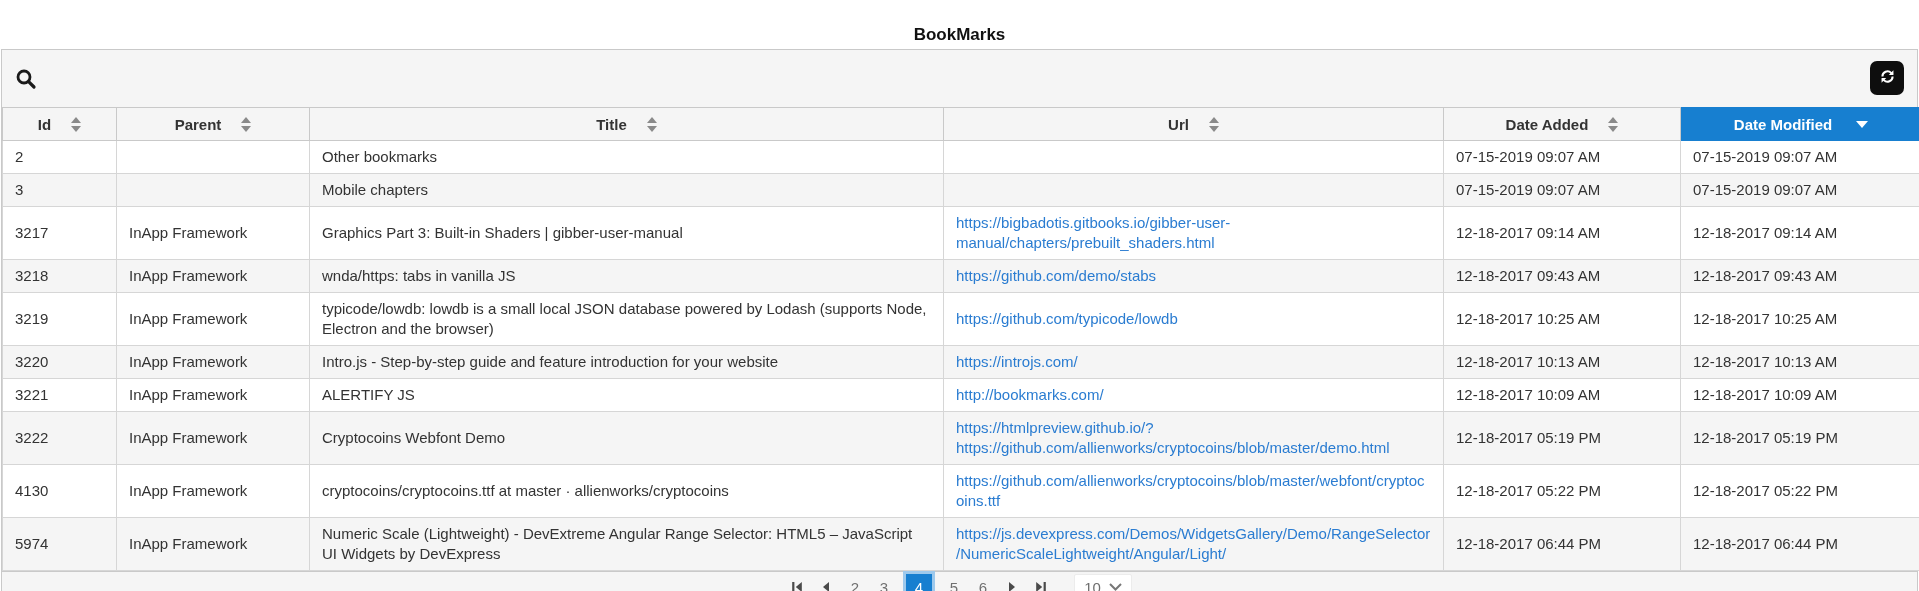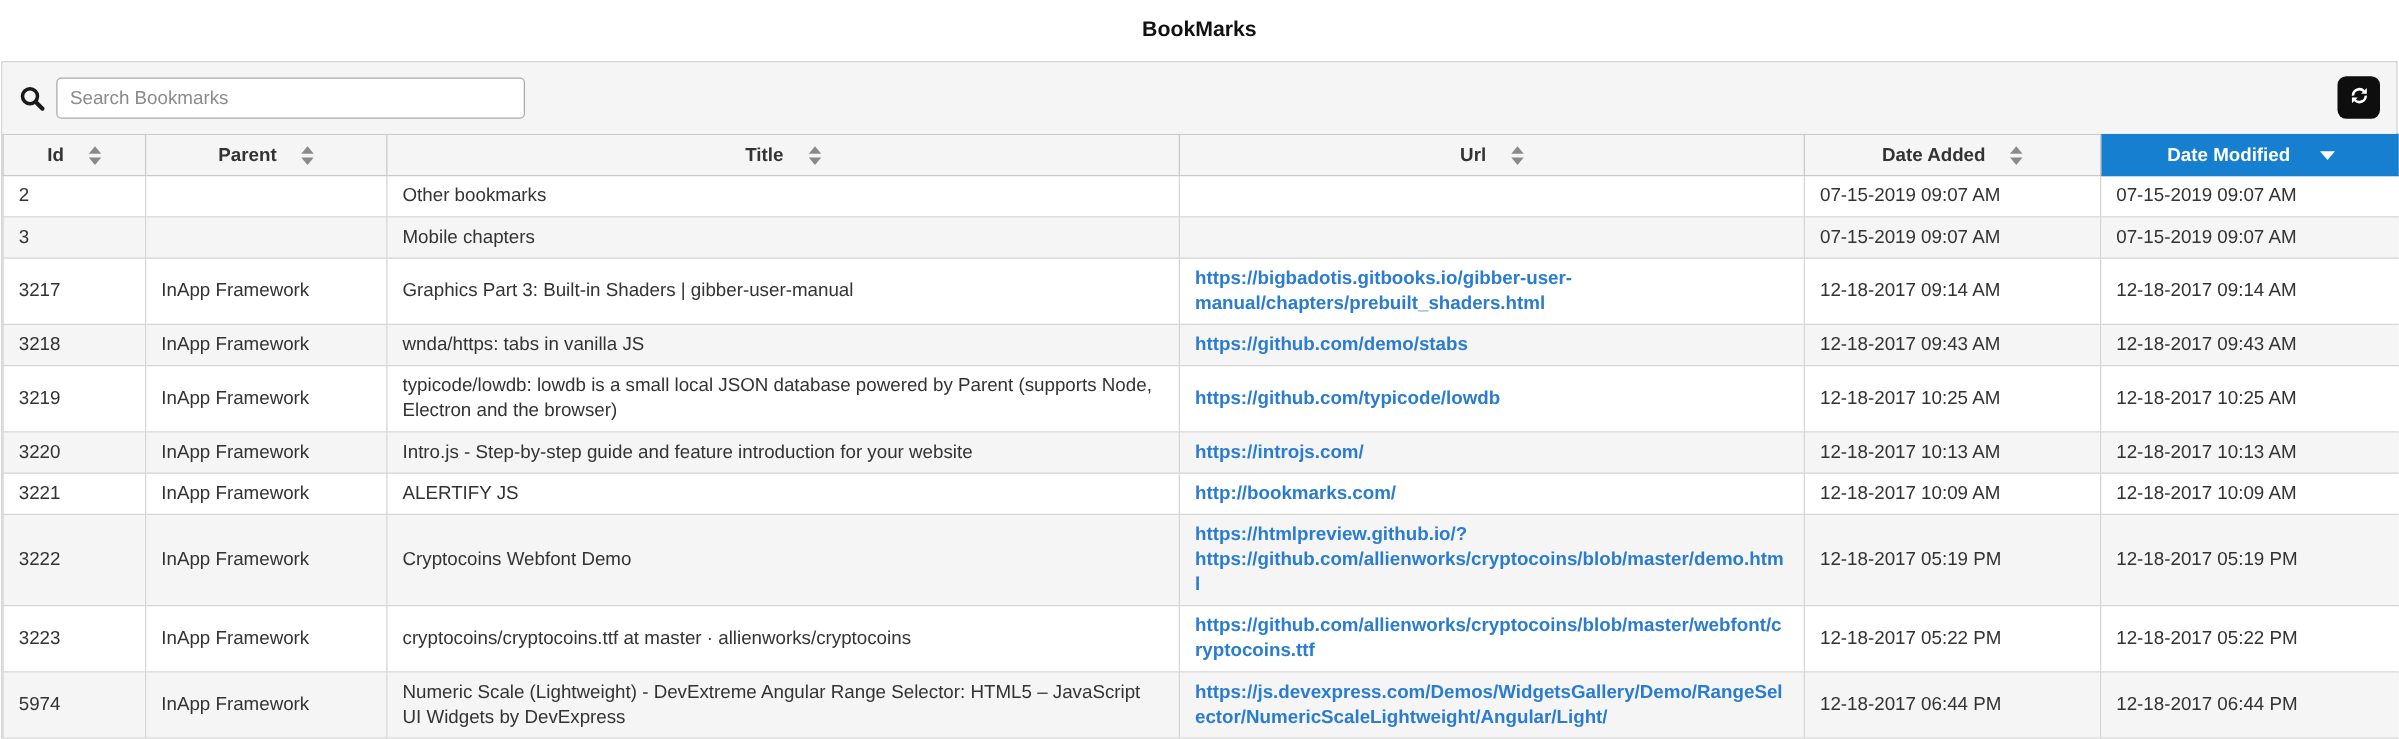"BookMarks" .page-title { padding-top: 14px -> 25px }
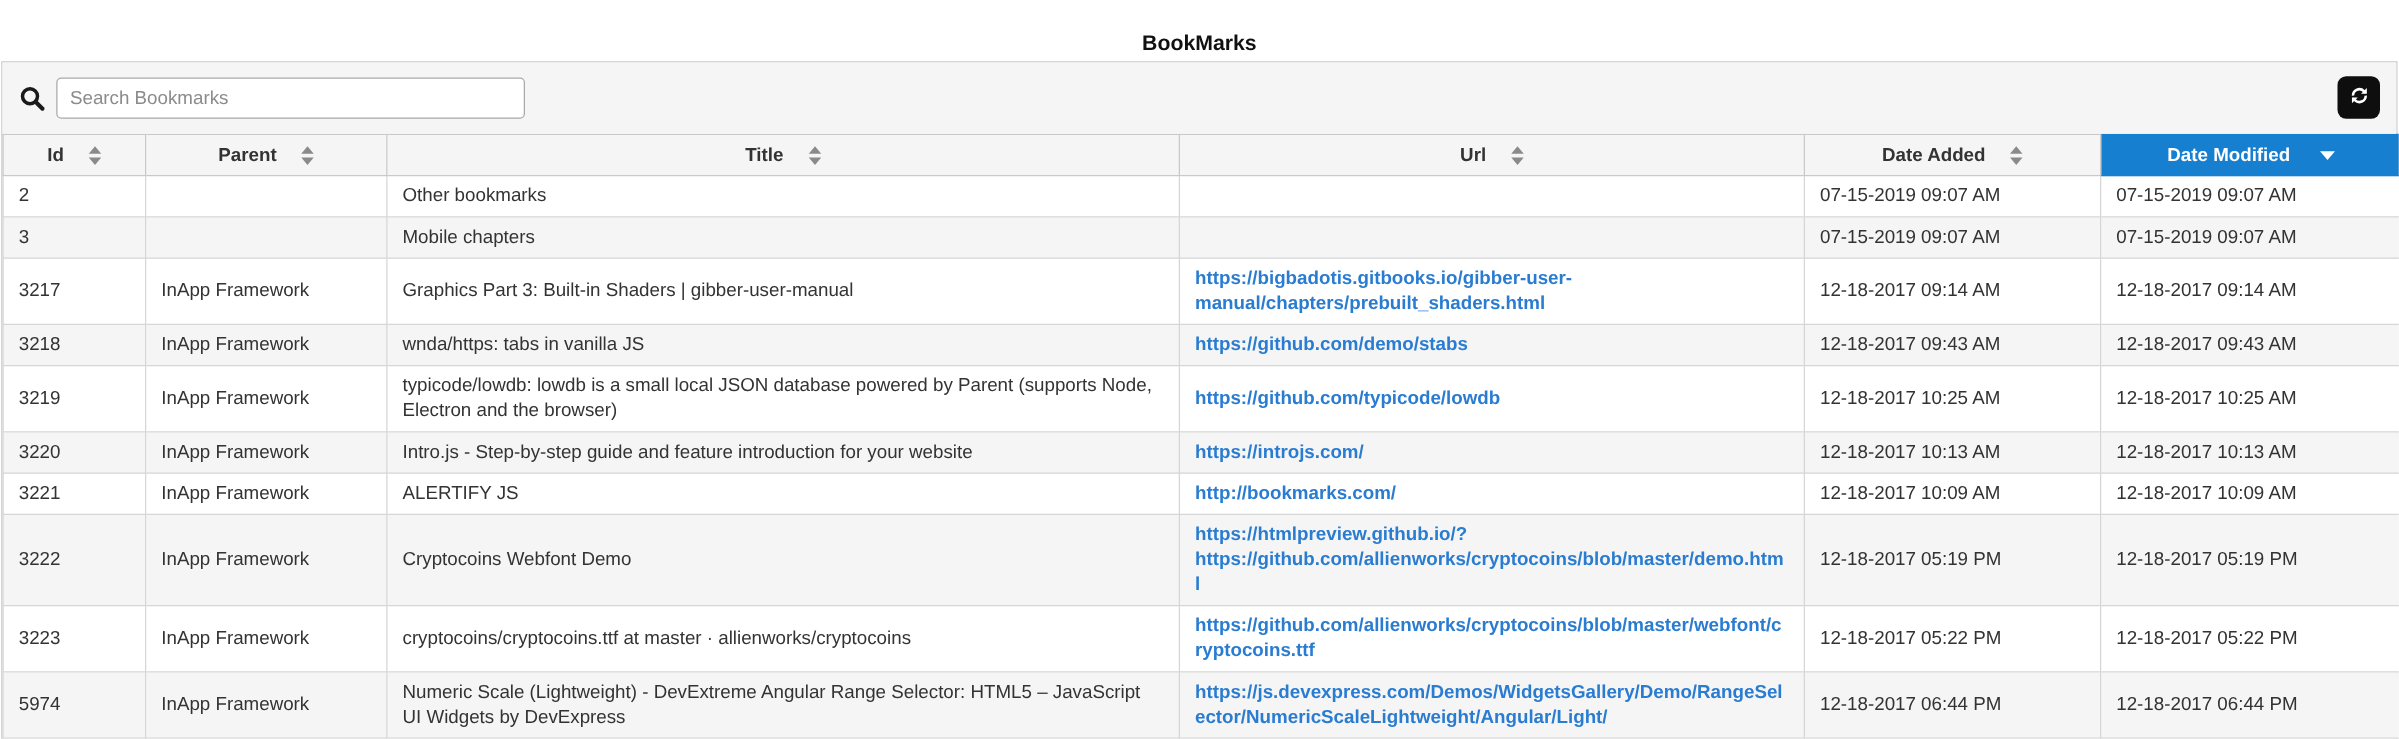"Search Bookmarks" input.search-input { html: <input> -> none }
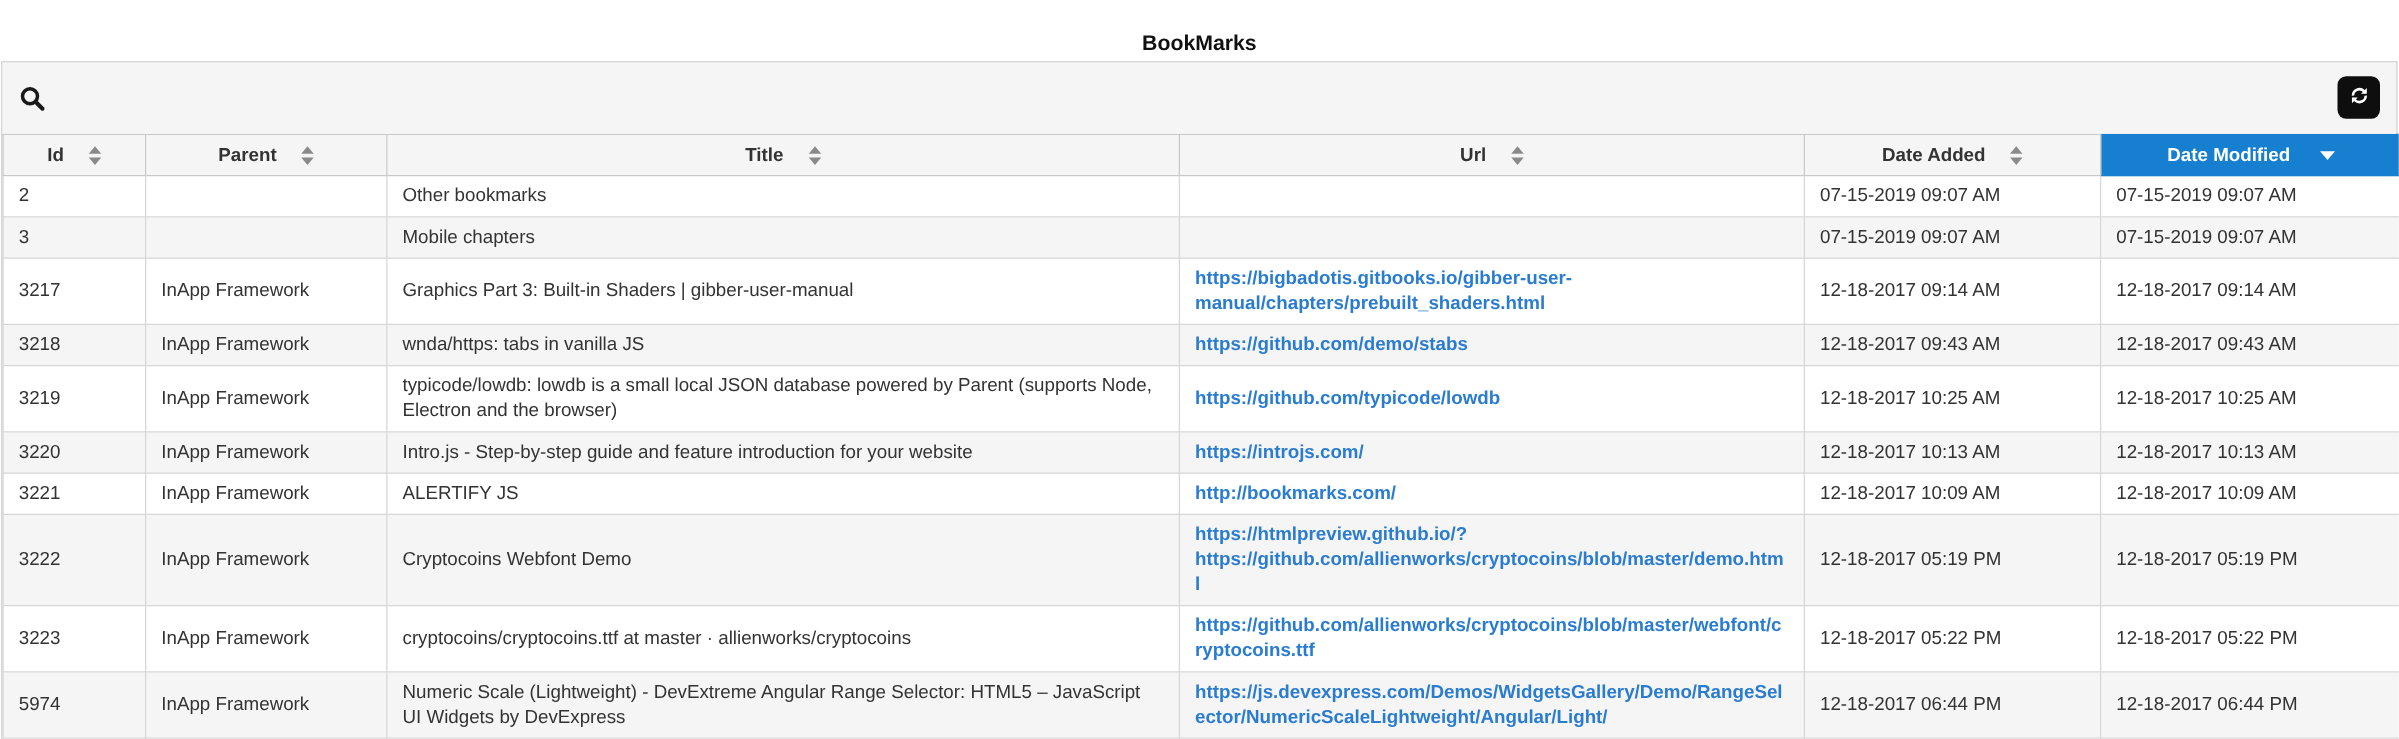"https://bigbadotis.gitbooks.io/gibber-us" td.c-url a { font-weight: bold -> none }
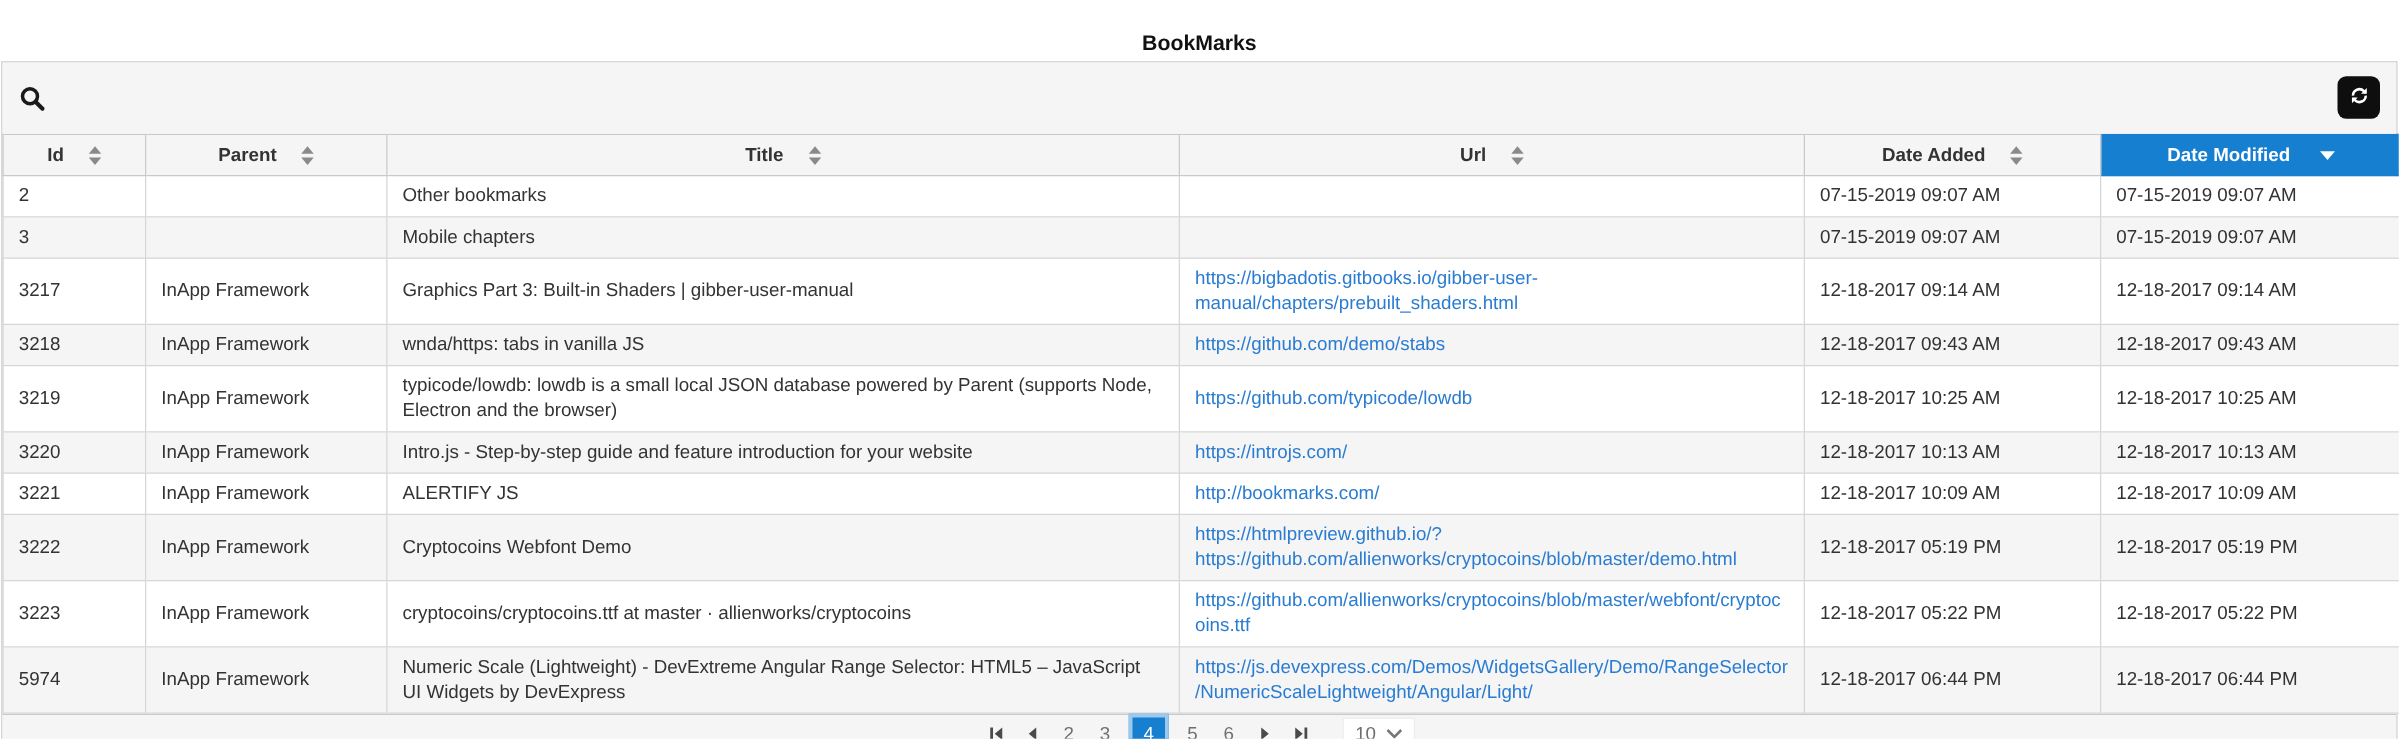"typicode/lowdb: lowdb is a small" td.c-title { text: Parent -> Lodash }
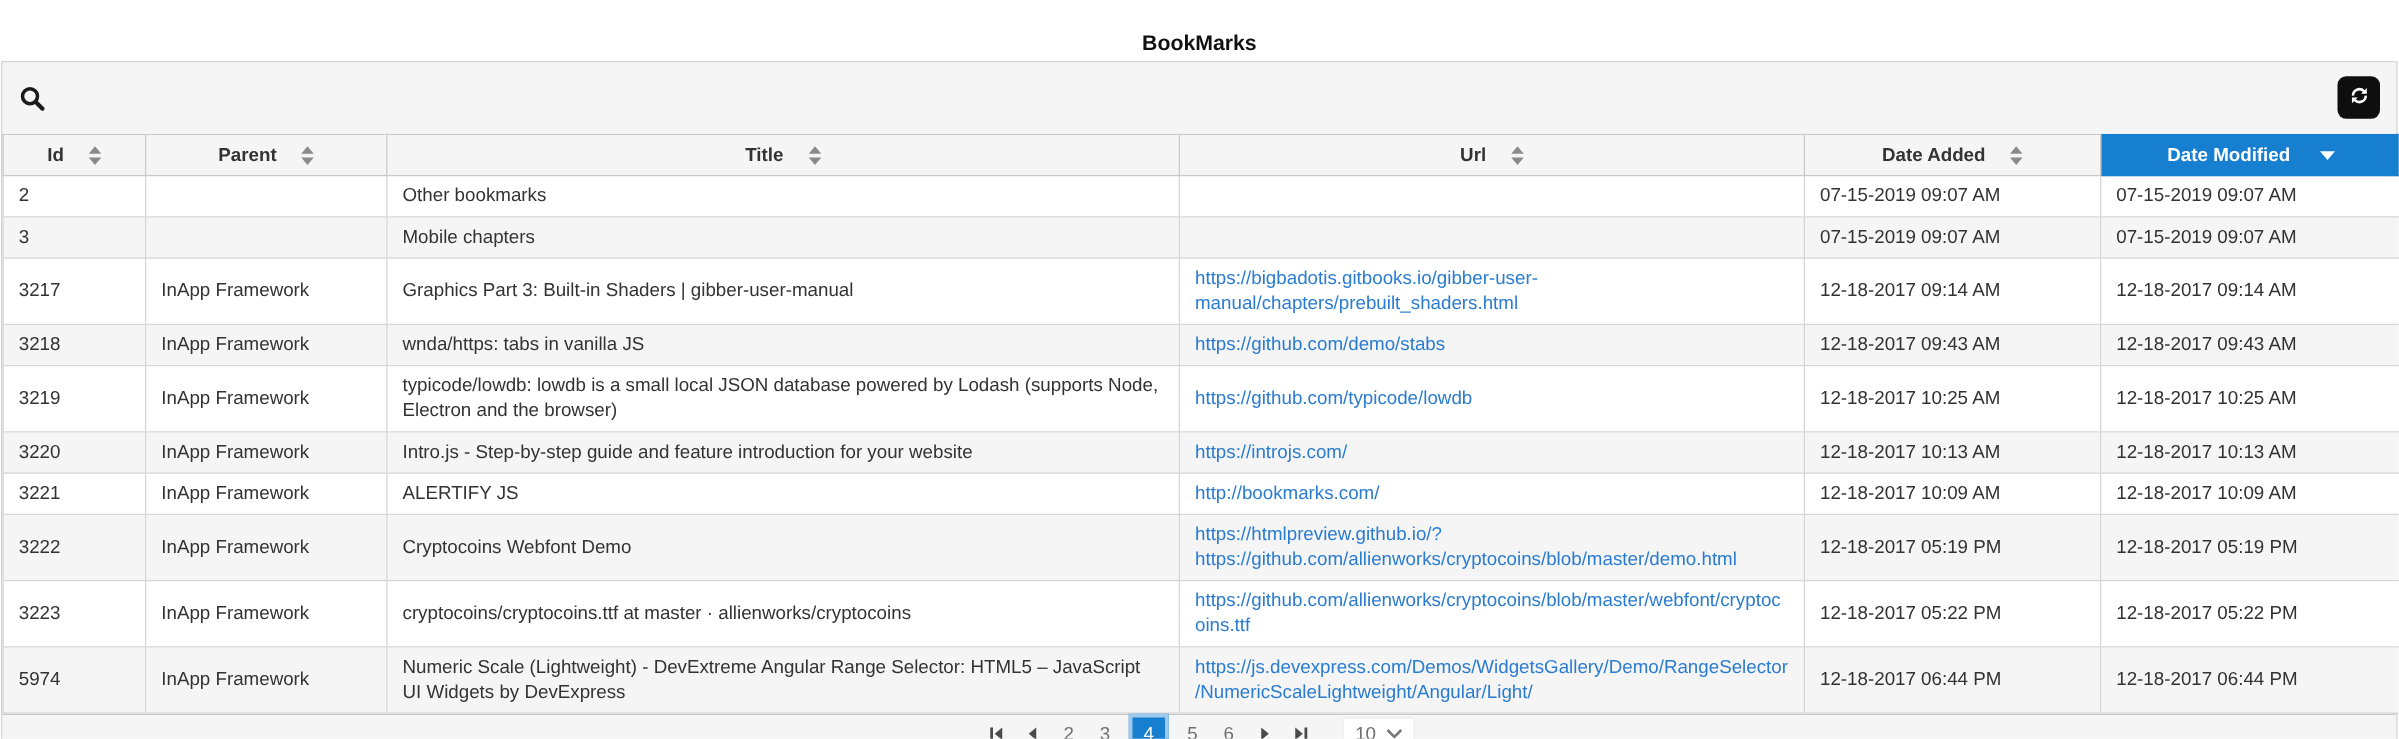"3223" td.c-id { text: 3223 -> 4130 }
